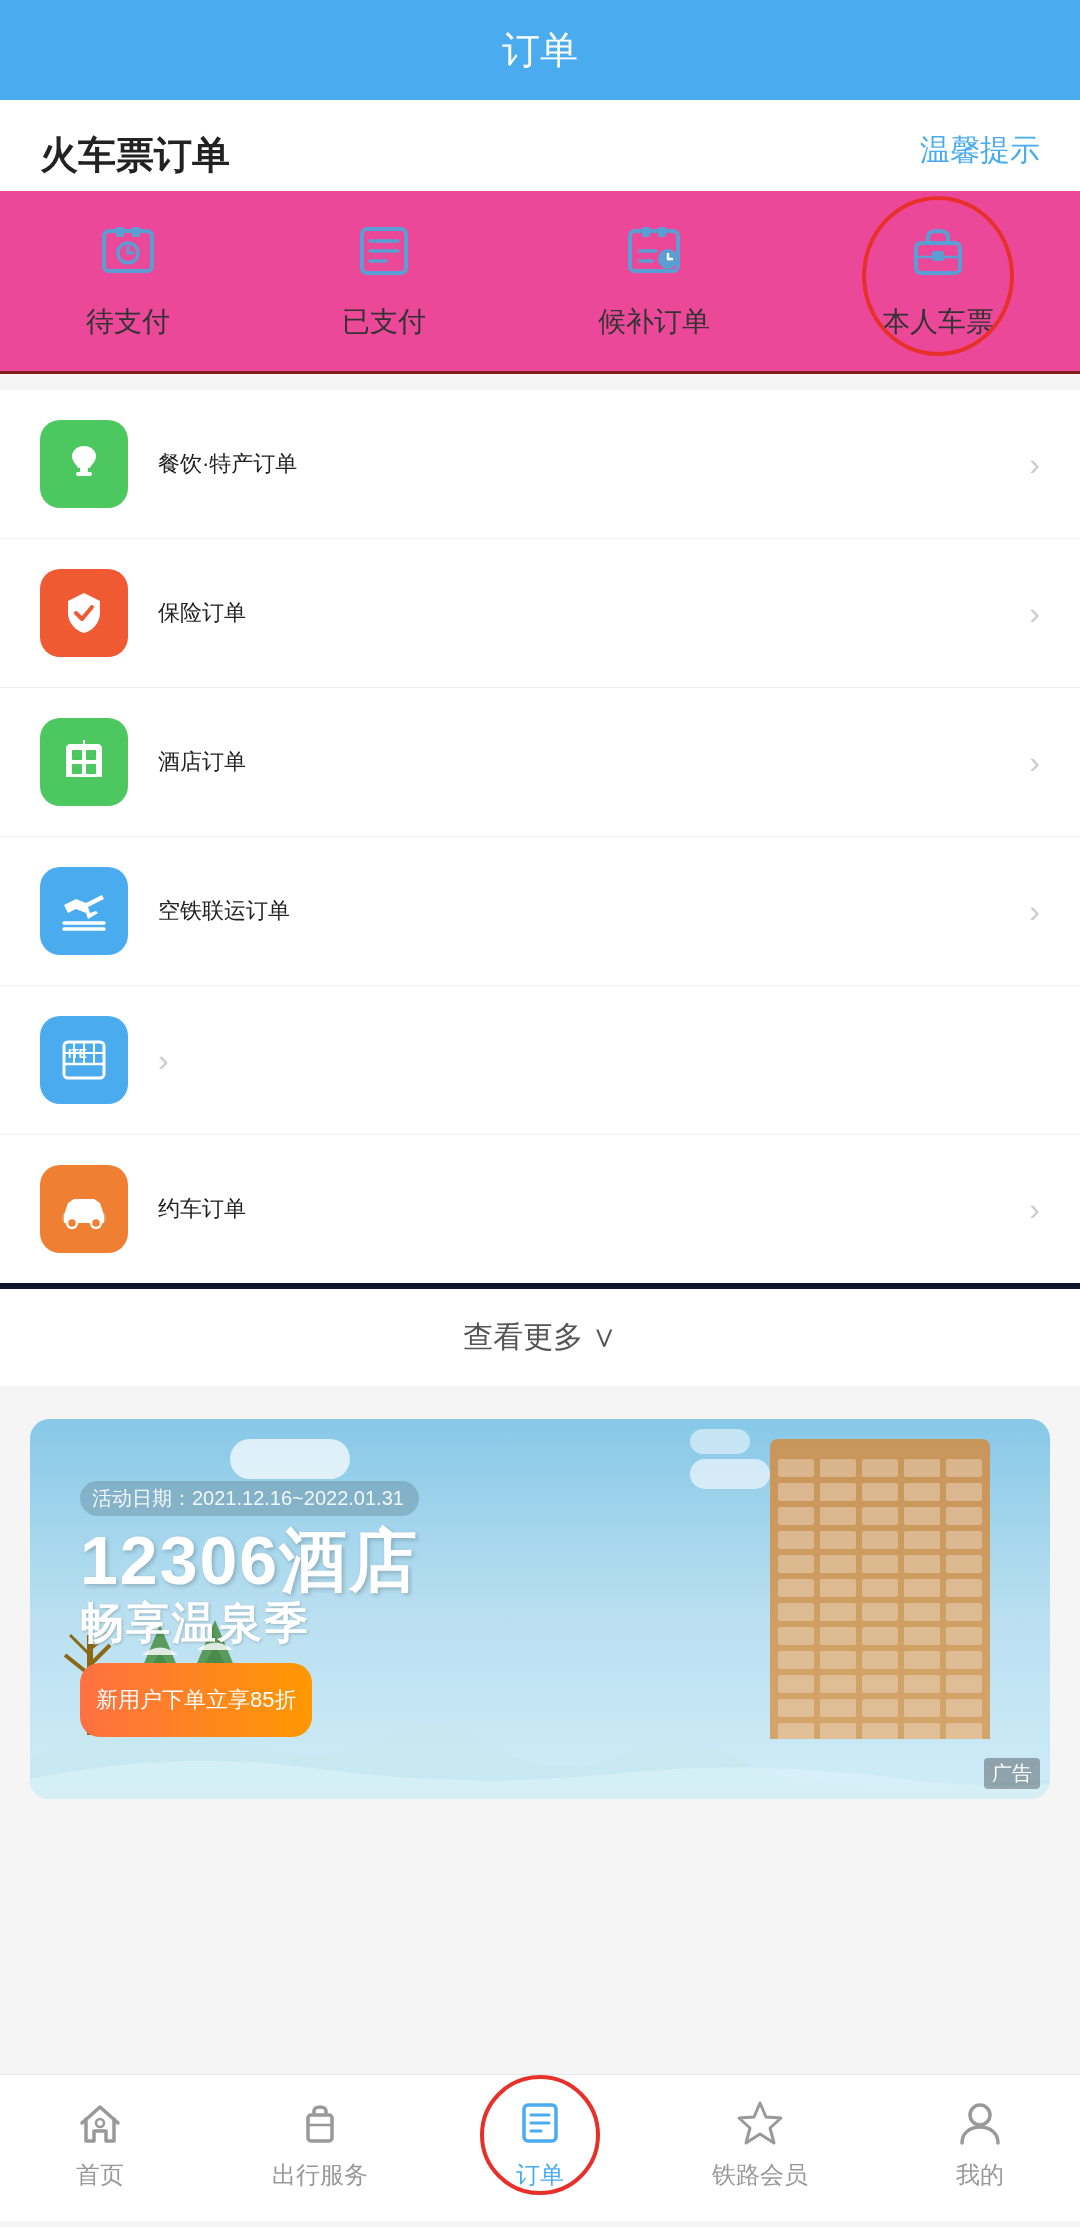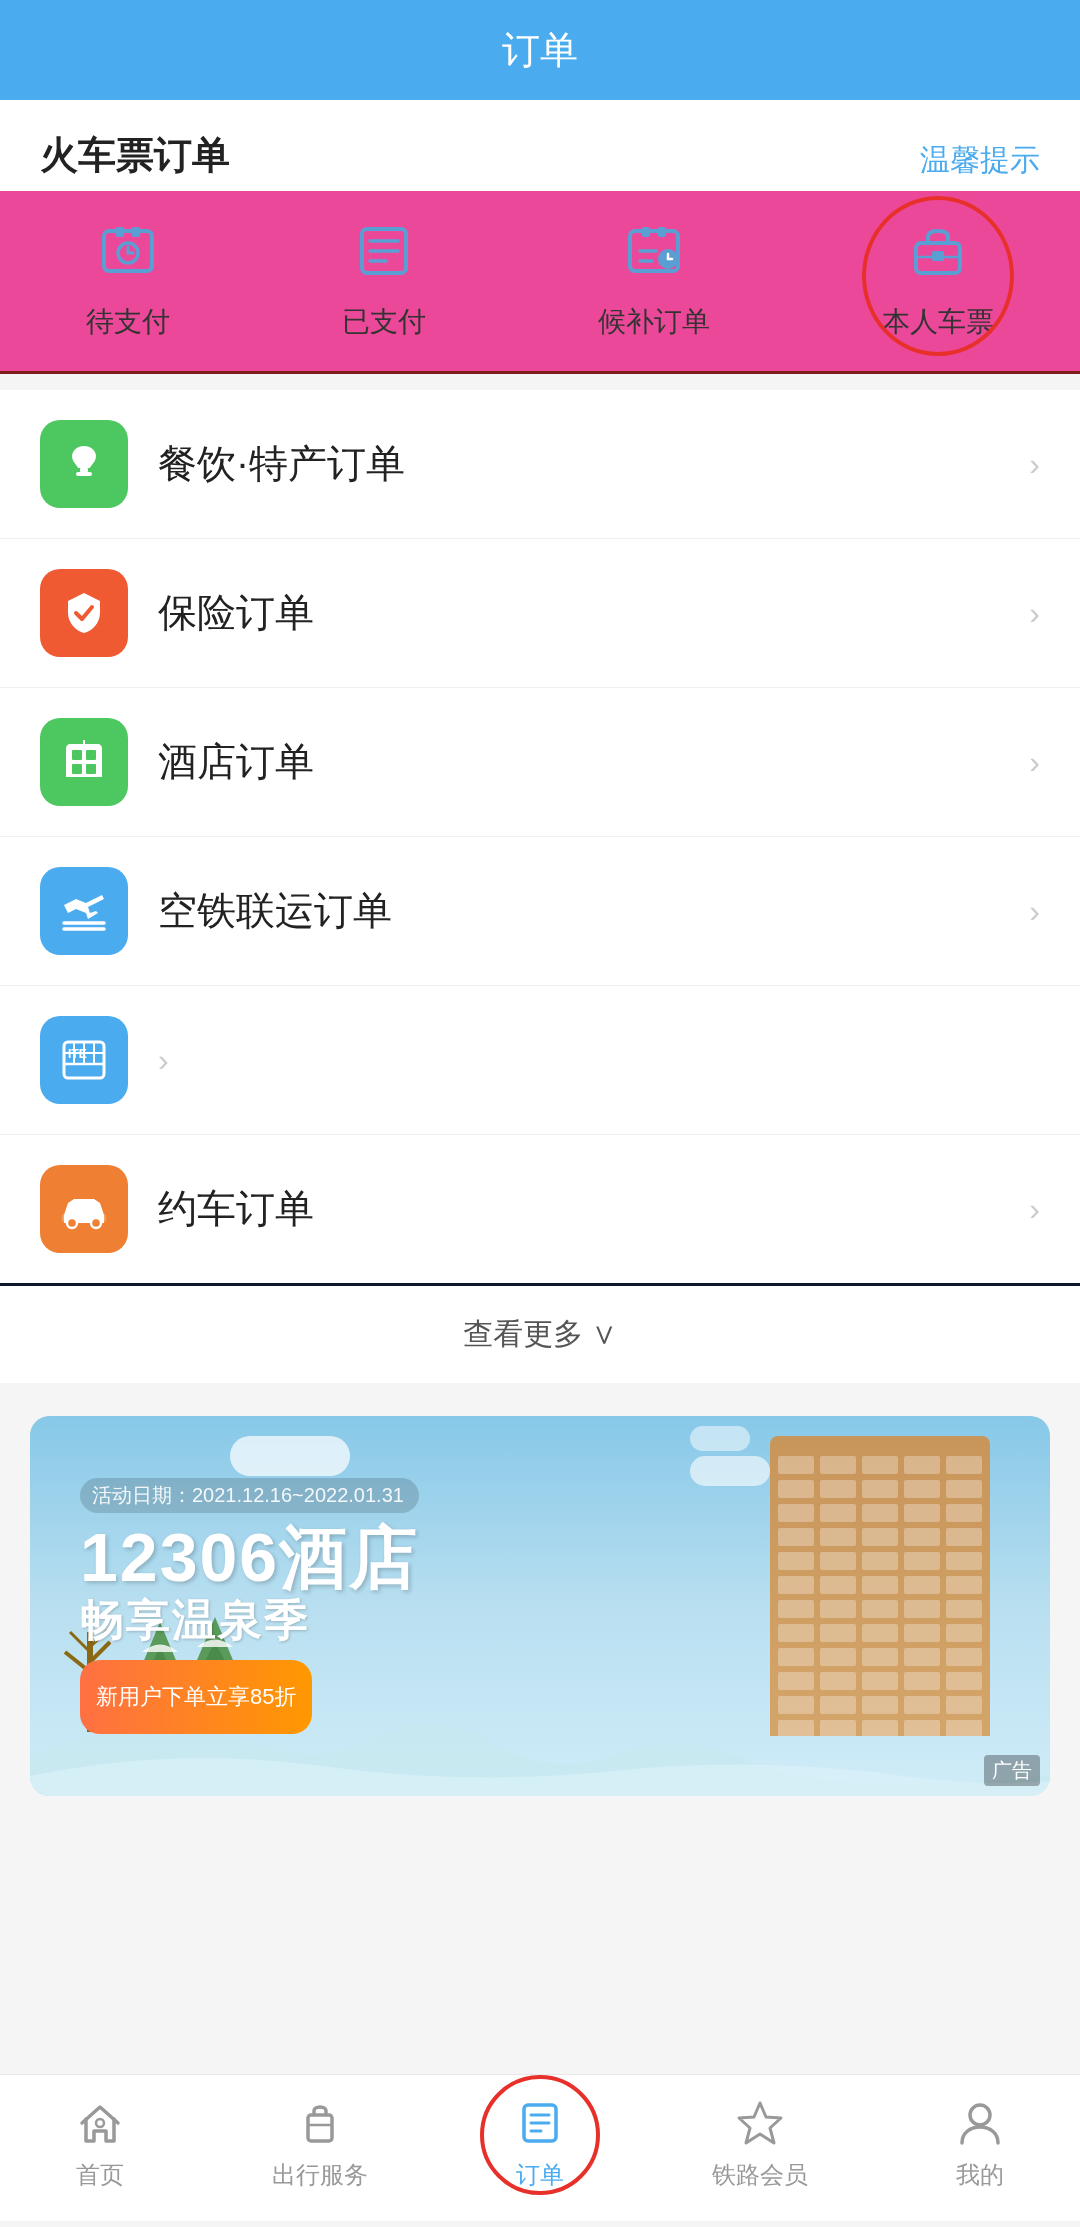"火车票订单" .section-header { align-items: flex-end -> flex-start }
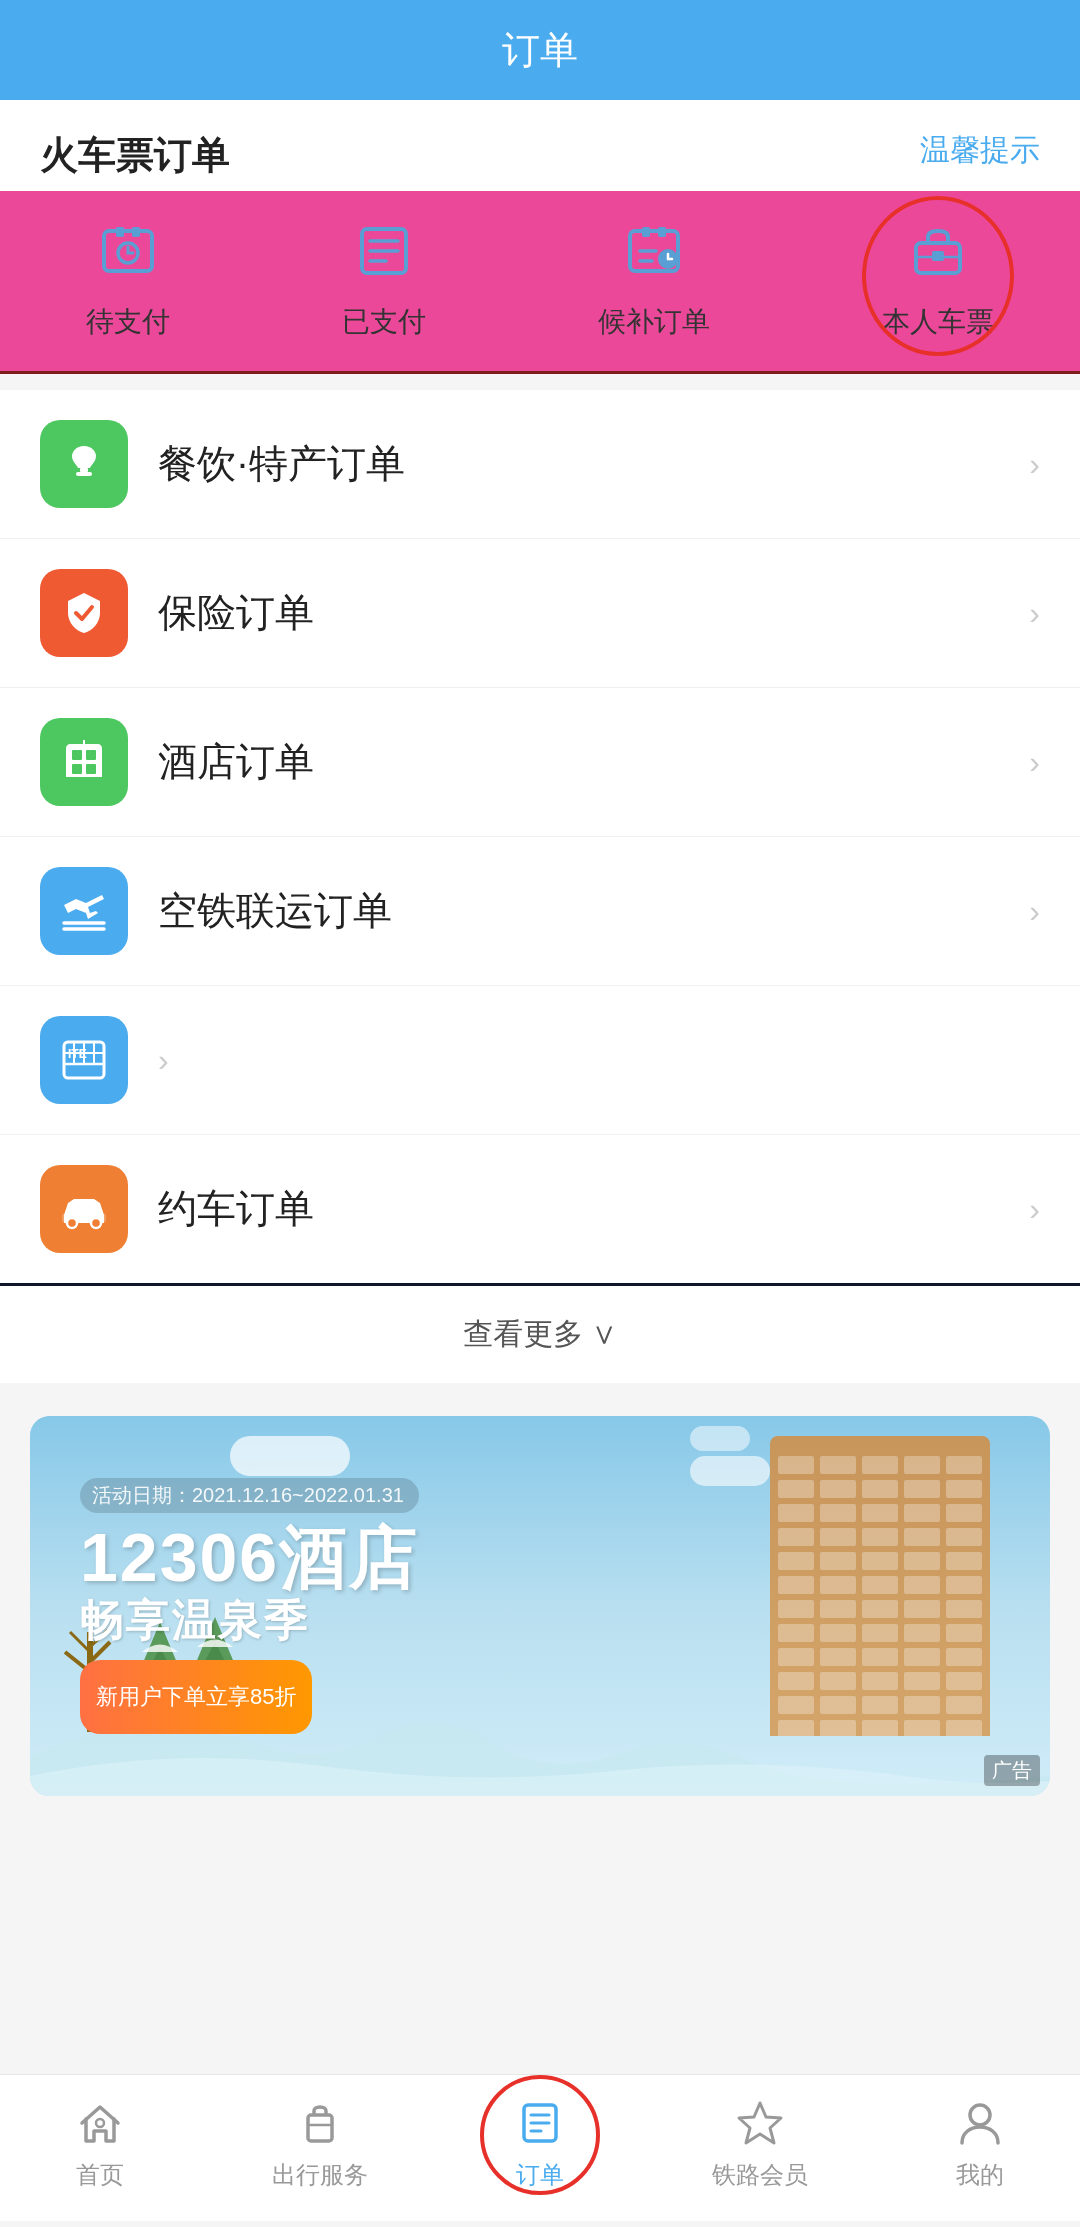"餐饮·特产订单" .order-label { font-size: 39px -> 22px }
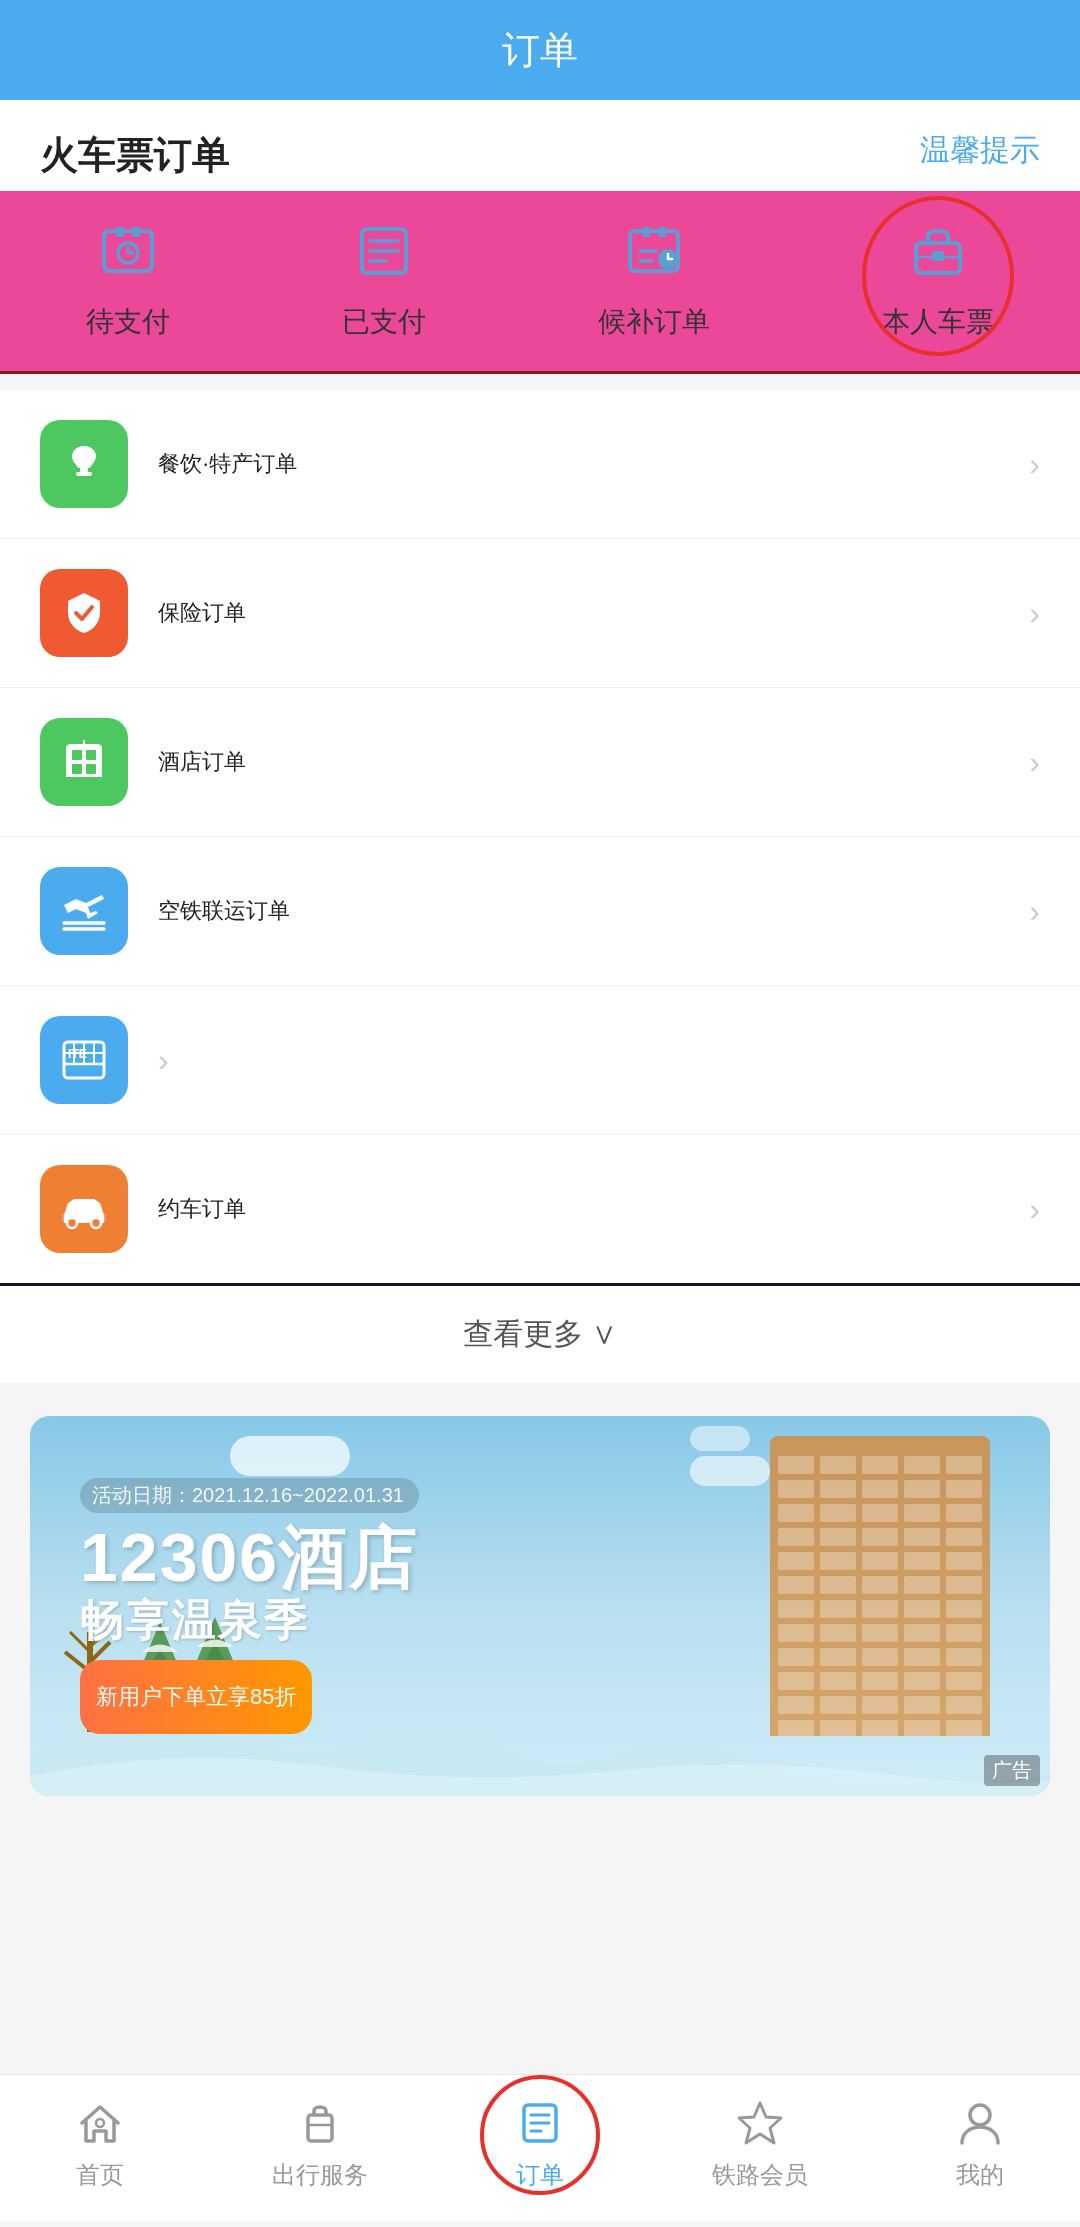"查看更多 ∨" .see-more { border-top: 3px solid #0f172a -> 6px solid #0f172a }
